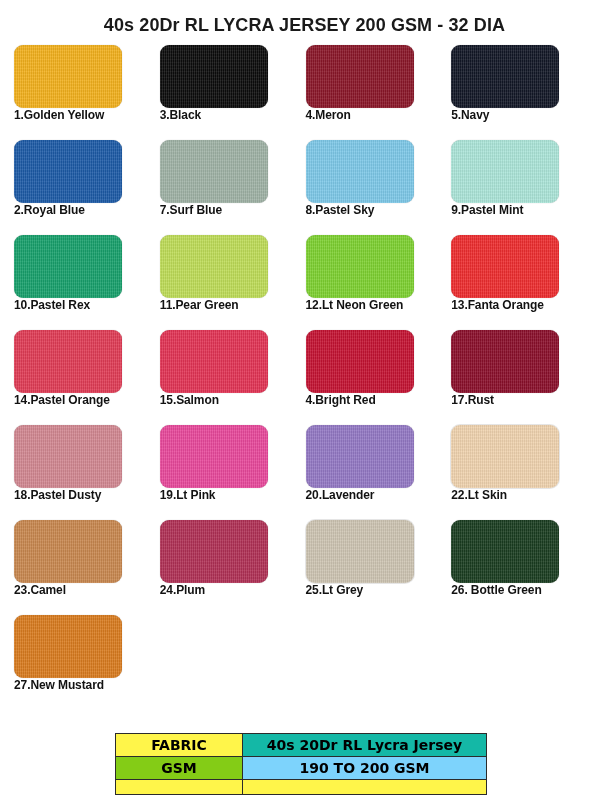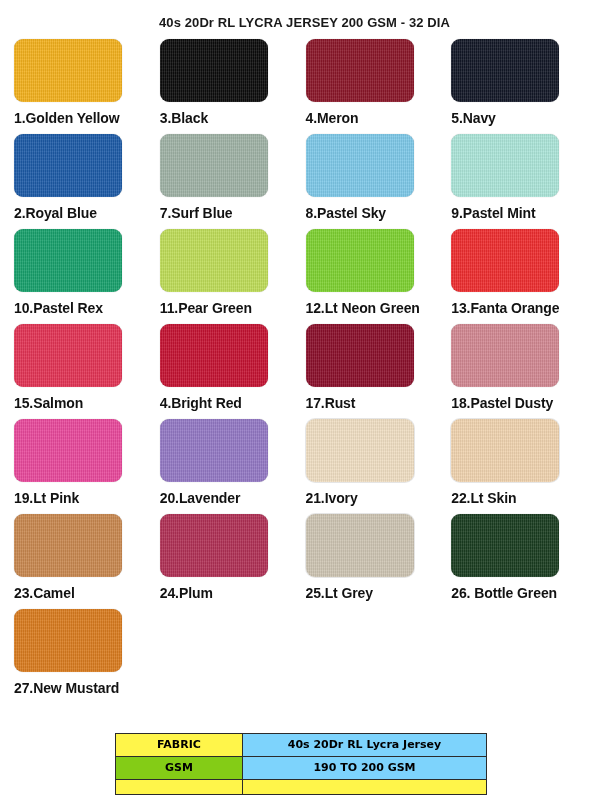"40s 20Dr RL LYCRA JERSEY 200" .page-title { font-size: 13px -> 18px }
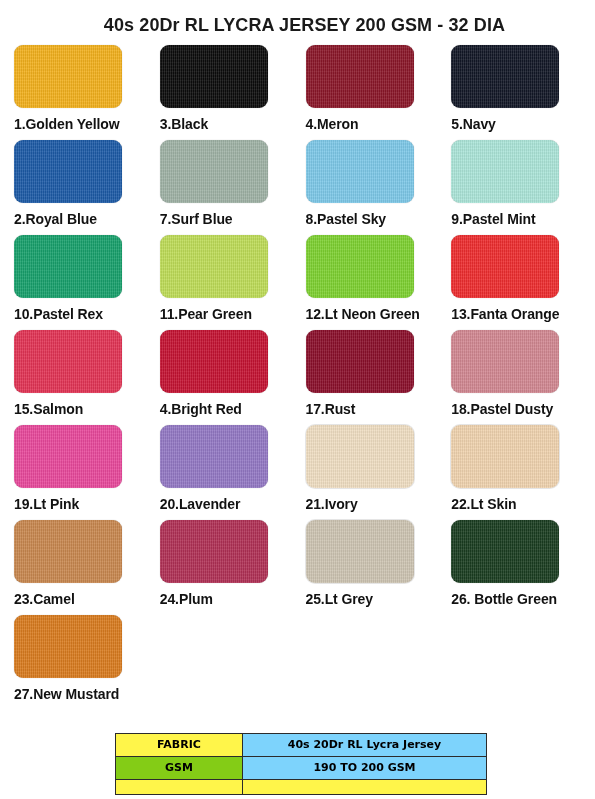"1.Golden Yellow" .swatch-label { font-size: 14px -> 12px; margin-top: 8px -> 0 }
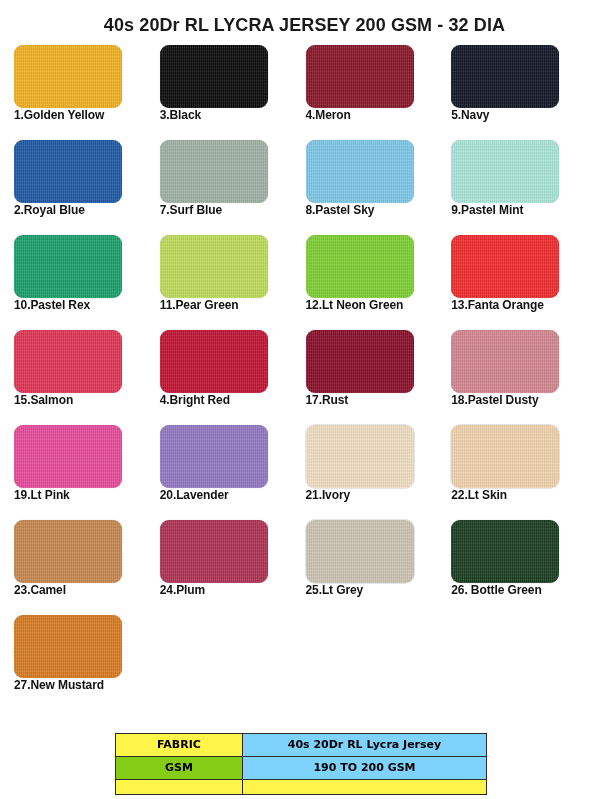"14.Pastel Orange" div.swatch-cell { html: none -> <div> <div></div> <div>14.Pastel Orange</div> </div> }
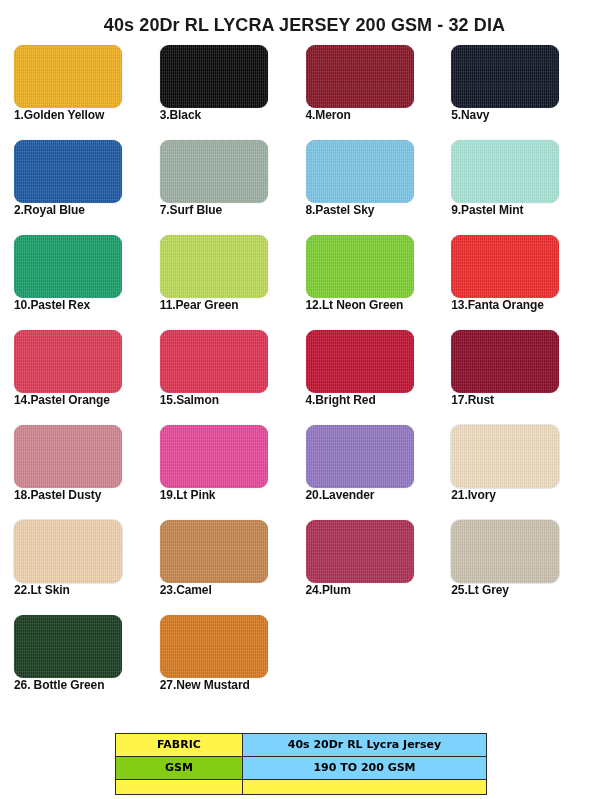"21.Ivory" div.swatch-cell { html: <div> <div></div> <div>21.Ivory</div> </div> -> none }
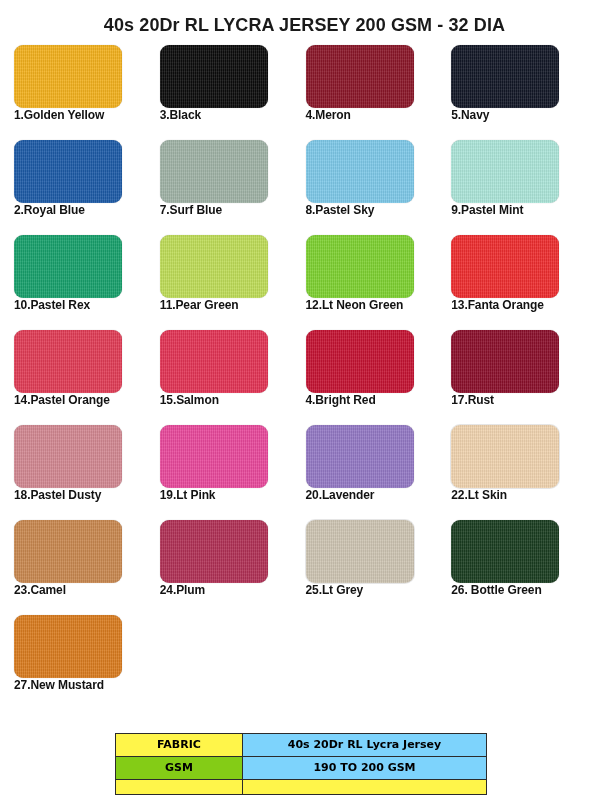"FABRIC" .spec-table td { font-size: 11px -> 14px }
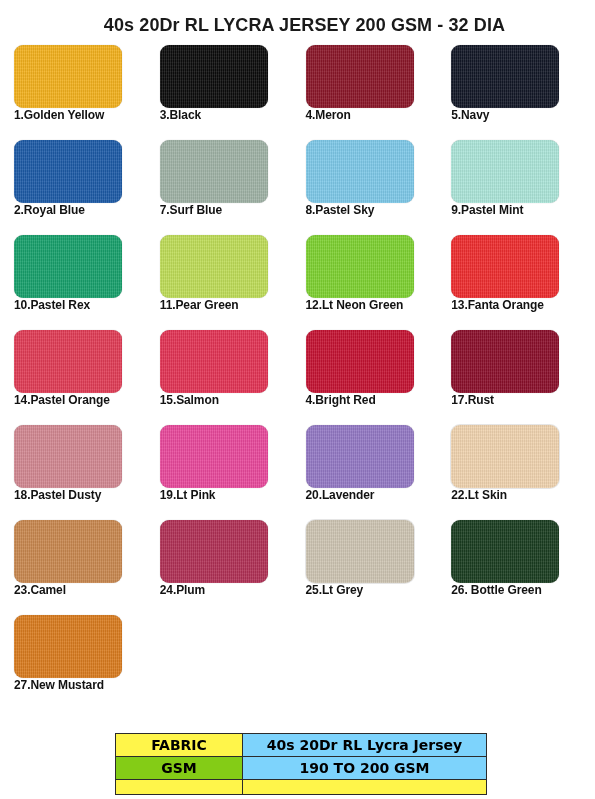"40s 20Dr RL Lycra Jersey" td { background: #7dd3fc -> #14b8a6 }
